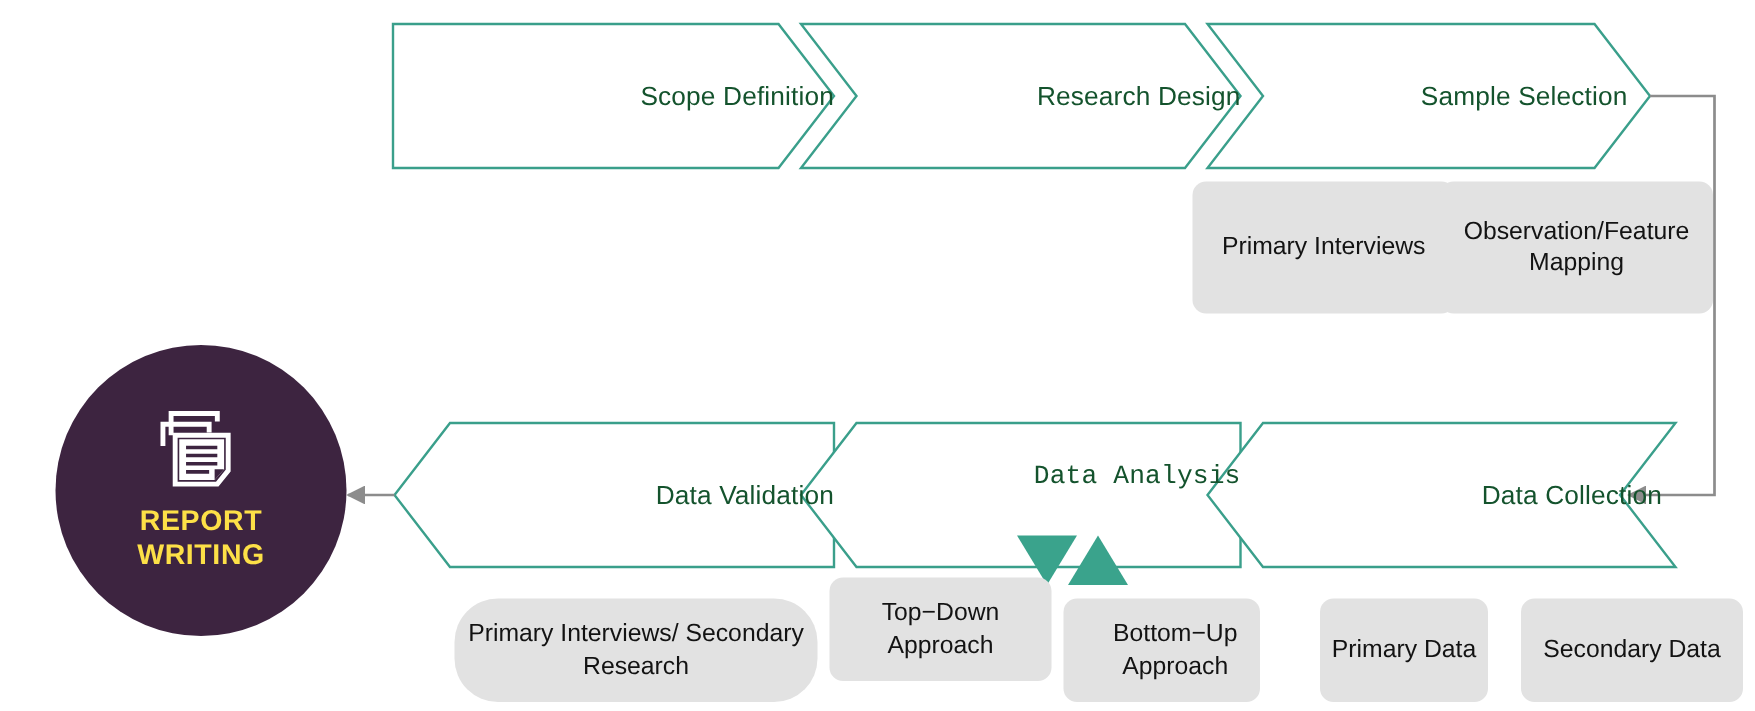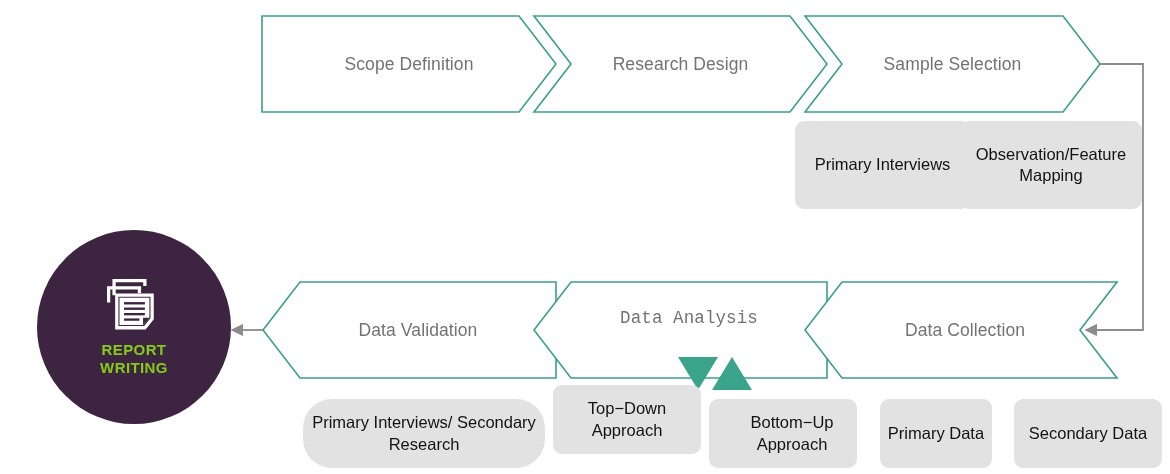"Scope Definition" .chev-label { color: #737373 -> #14532d; text-align: center -> right }
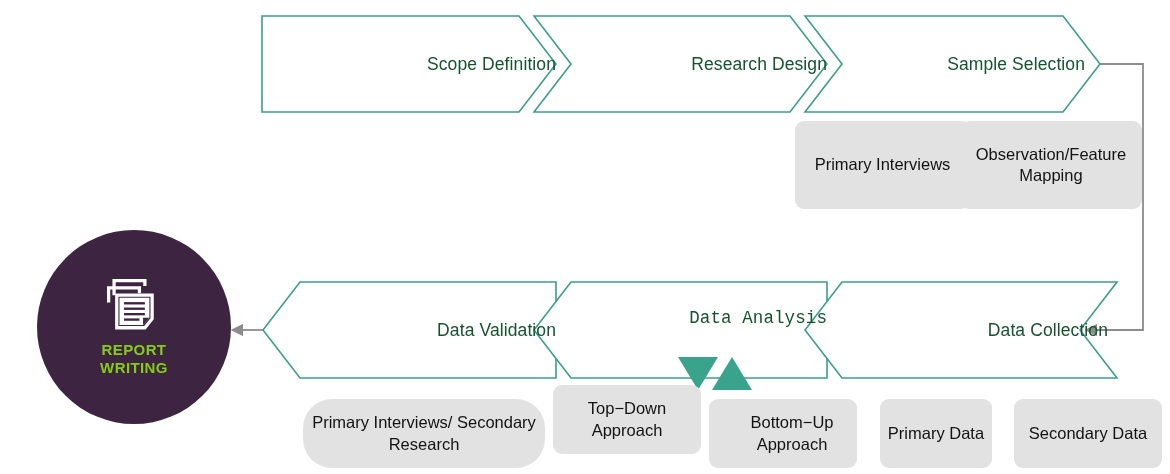"REPORT" .report-text { color: #84cc16 -> #fde047; font-size: 15px -> 19px }
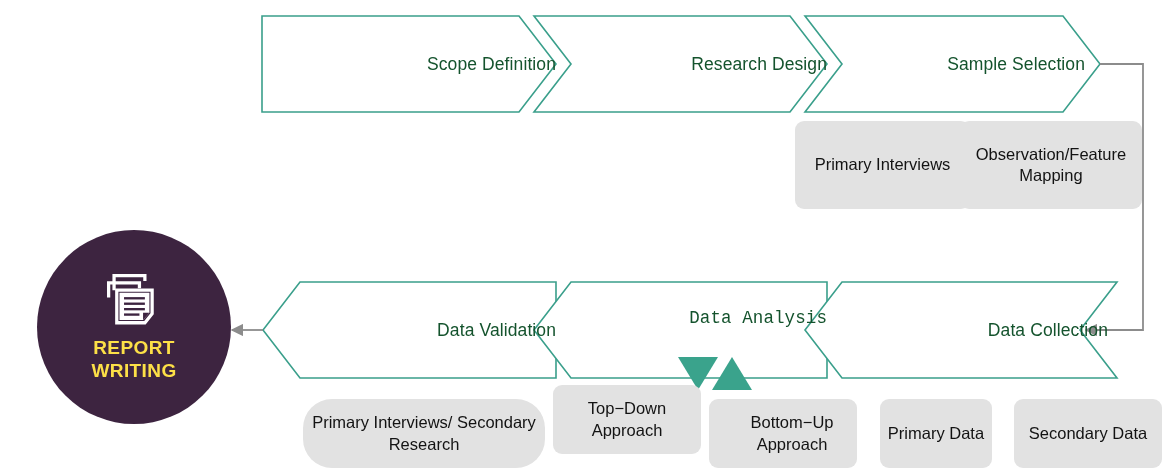"Bottom−Up Approach" div.tagbox { width: 148px -> 131px }
